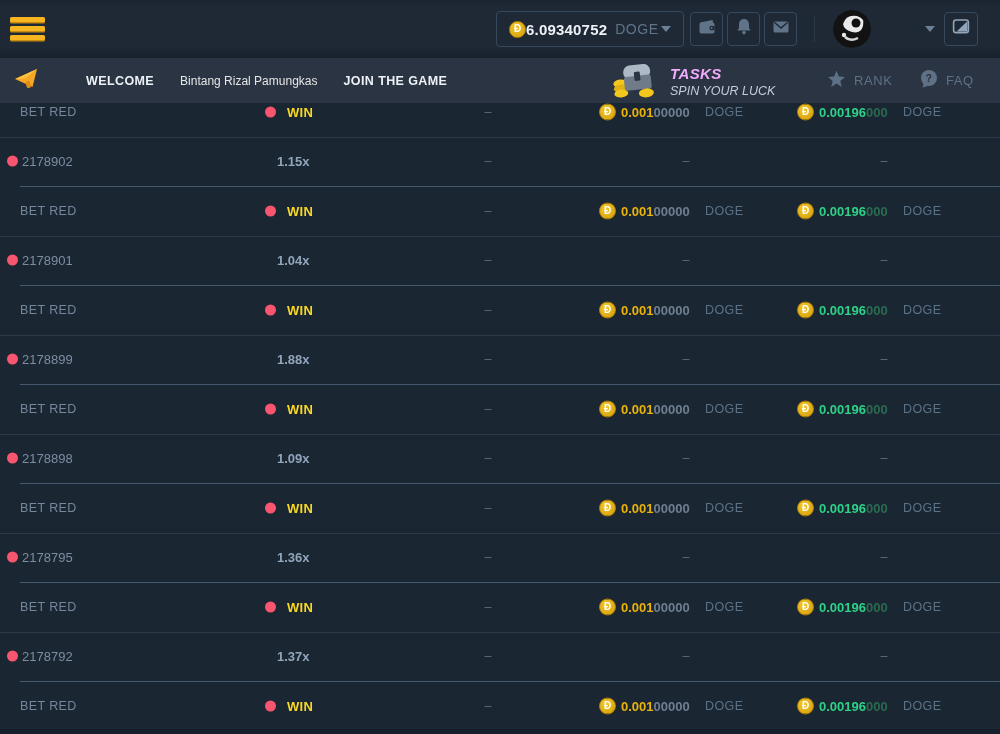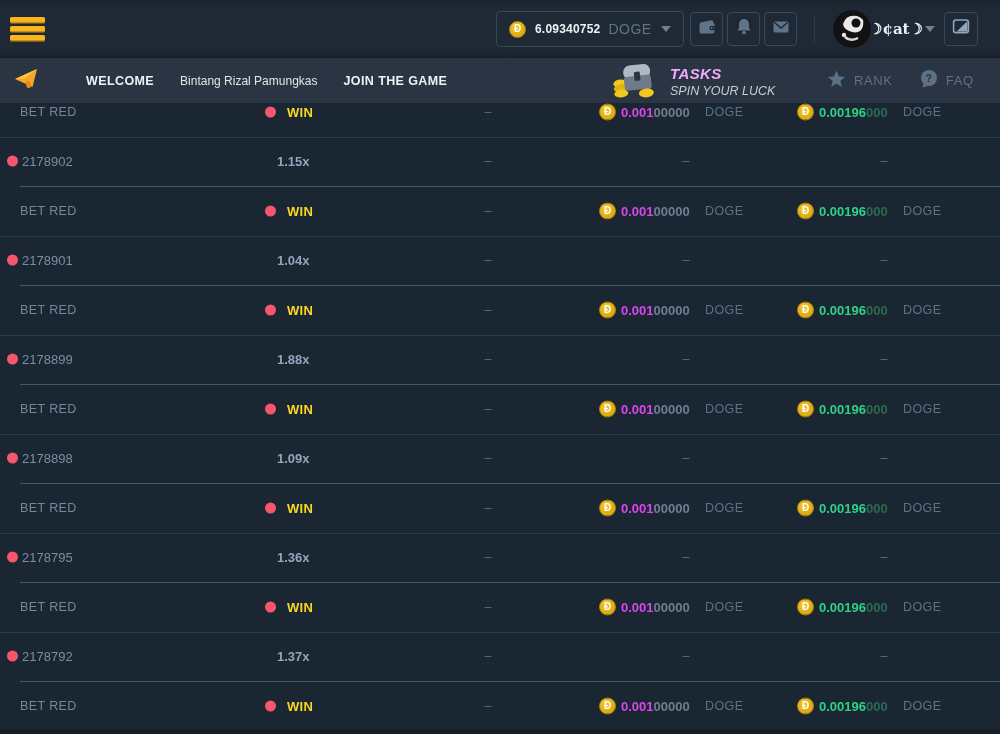"6.09340752" .balance-amount { font-size: 12px -> 15px; margin-left: 9px -> none }
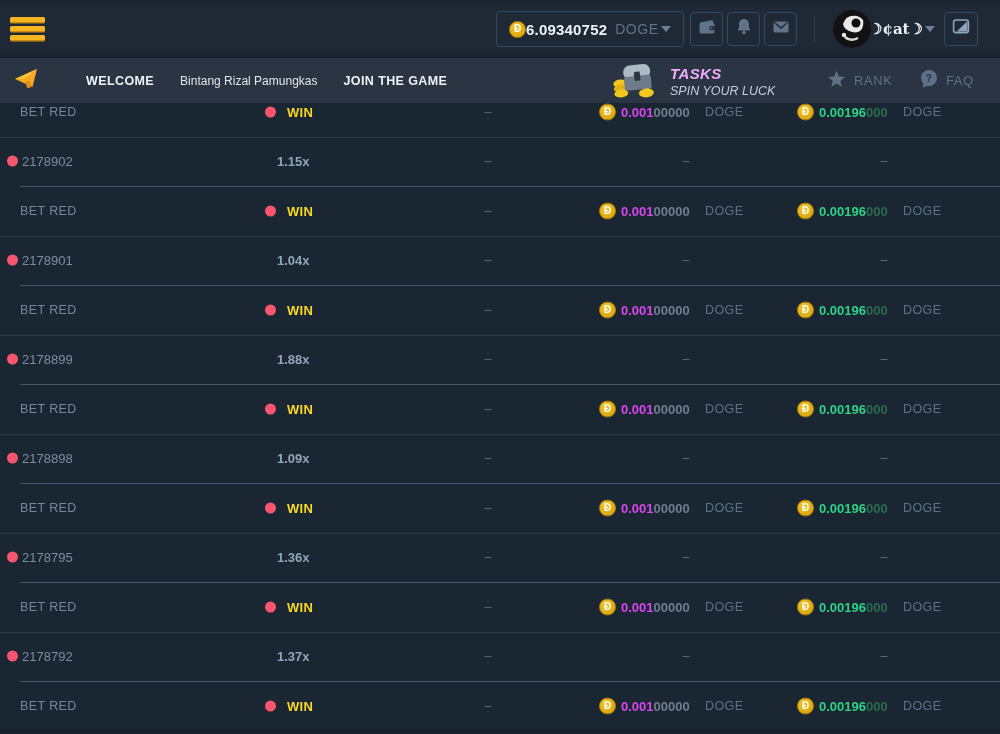"☽¢at☽" span.username { html: <span>☽¢at☽</span> -> none }
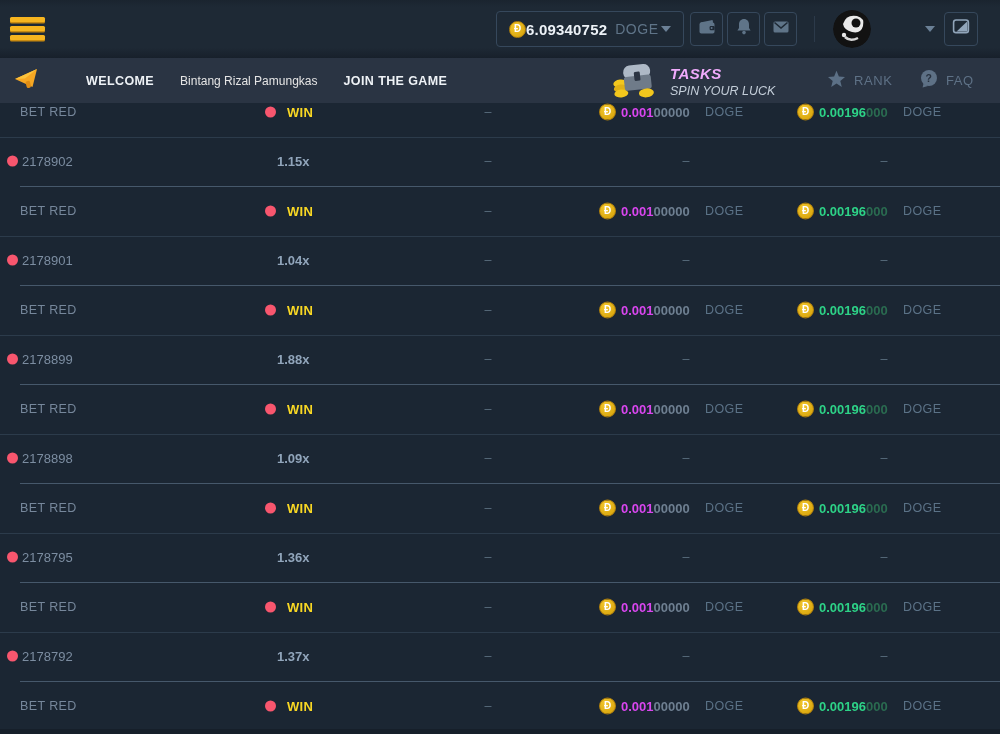"0.001" .amt .main-white { color: #d946ef -> #eab308 }
